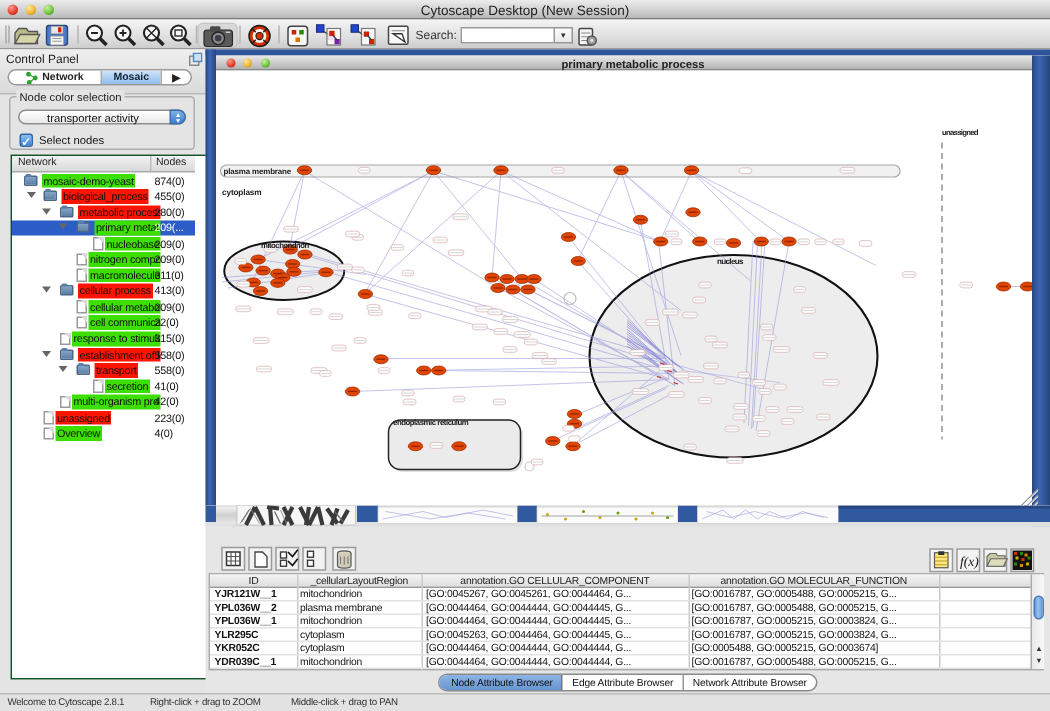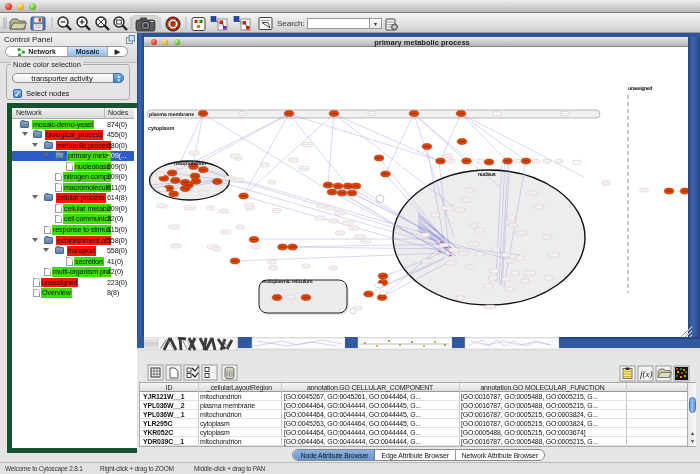"Cytoscape Desktop (New Session)" div.abs { html: none -> <div>Cytoscape Desktop (New Session)</div> }
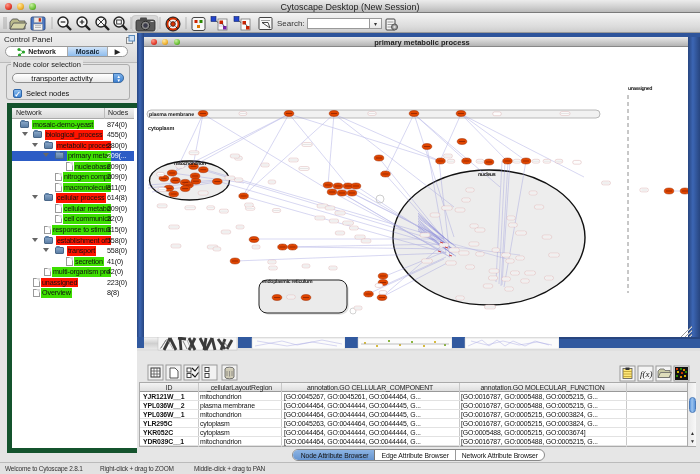"mosaic-demo-yeast" #cp-tree { border: 5px solid #14532d -> 1px solid #14532d }
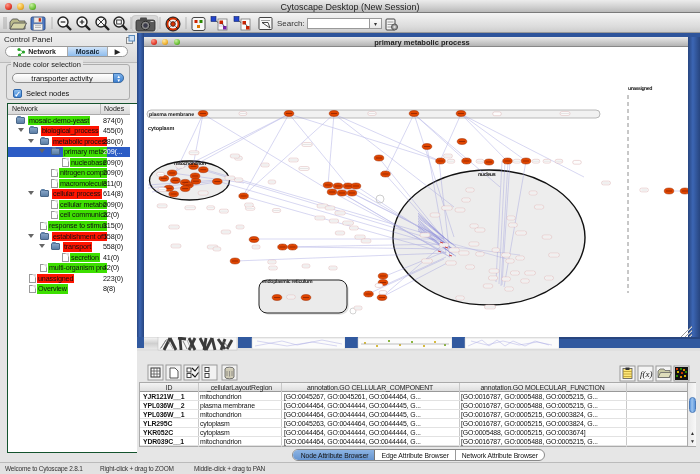"614(8)" span.tcnt { text: 614(8 -> 413(0 }
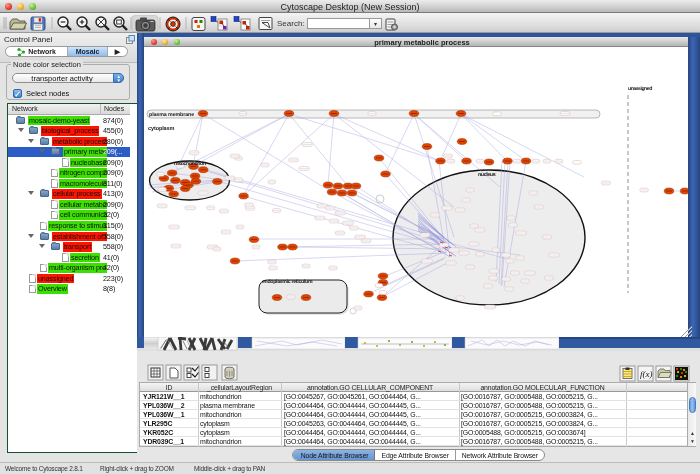"8(8)" span.tcnt { text: 8(8 -> 4(0 }
